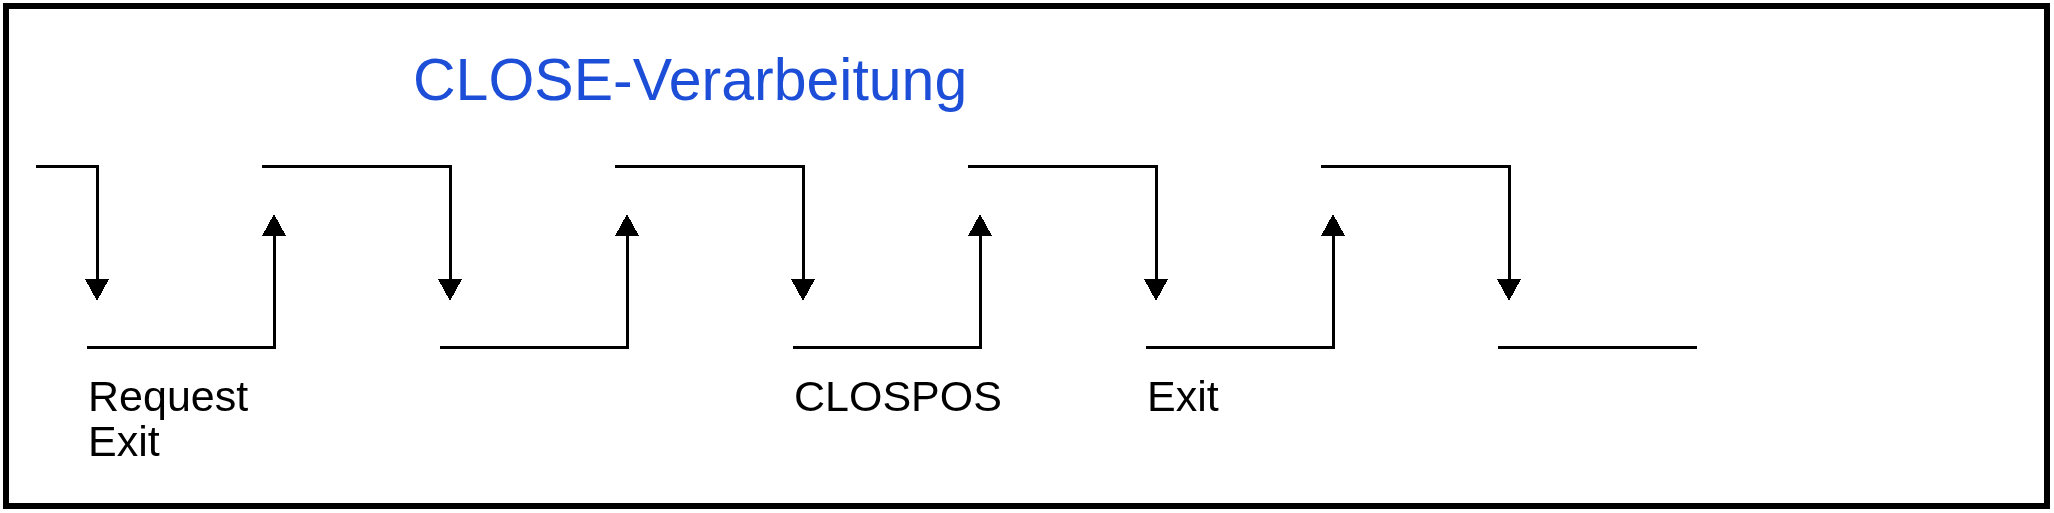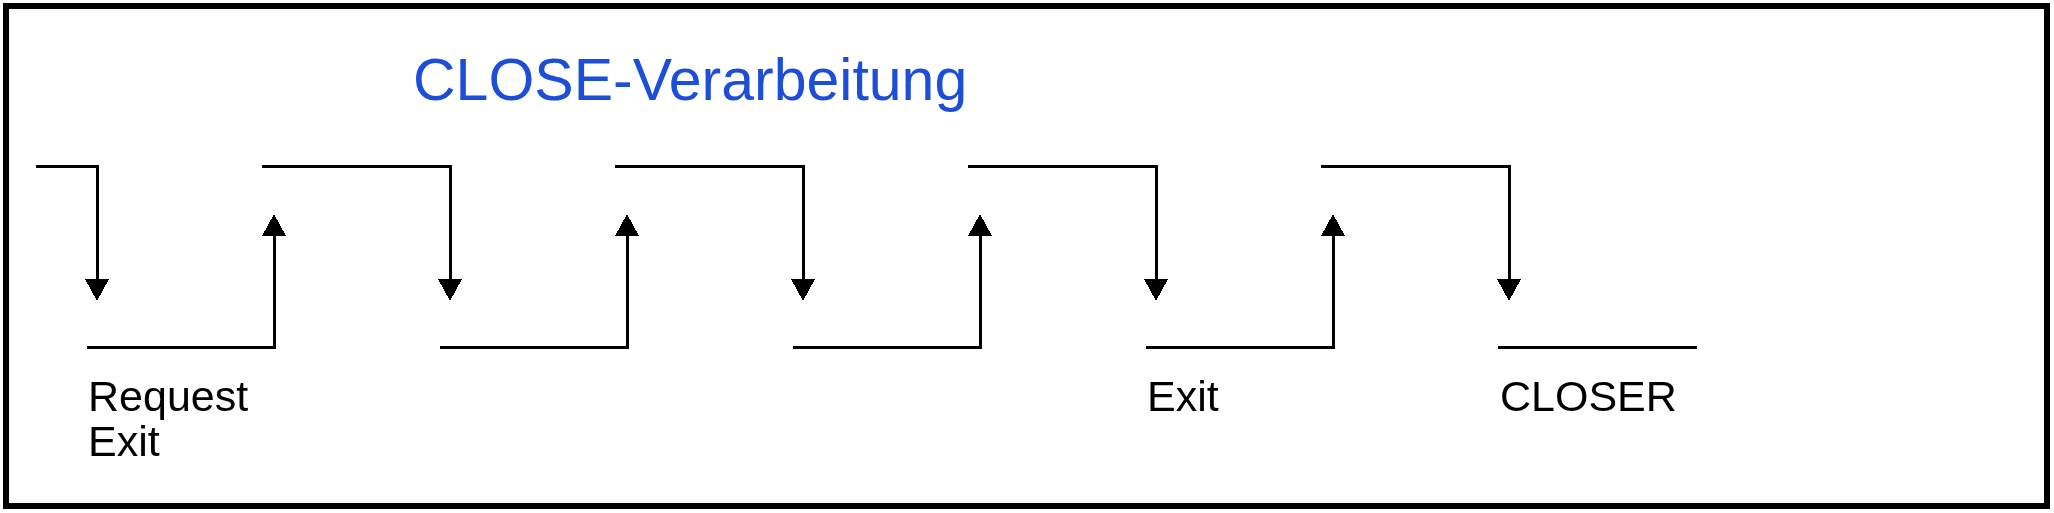"CLOSPOS" div.step-label { html: none -> <div> <span>CLOSPOS</span> </div> }
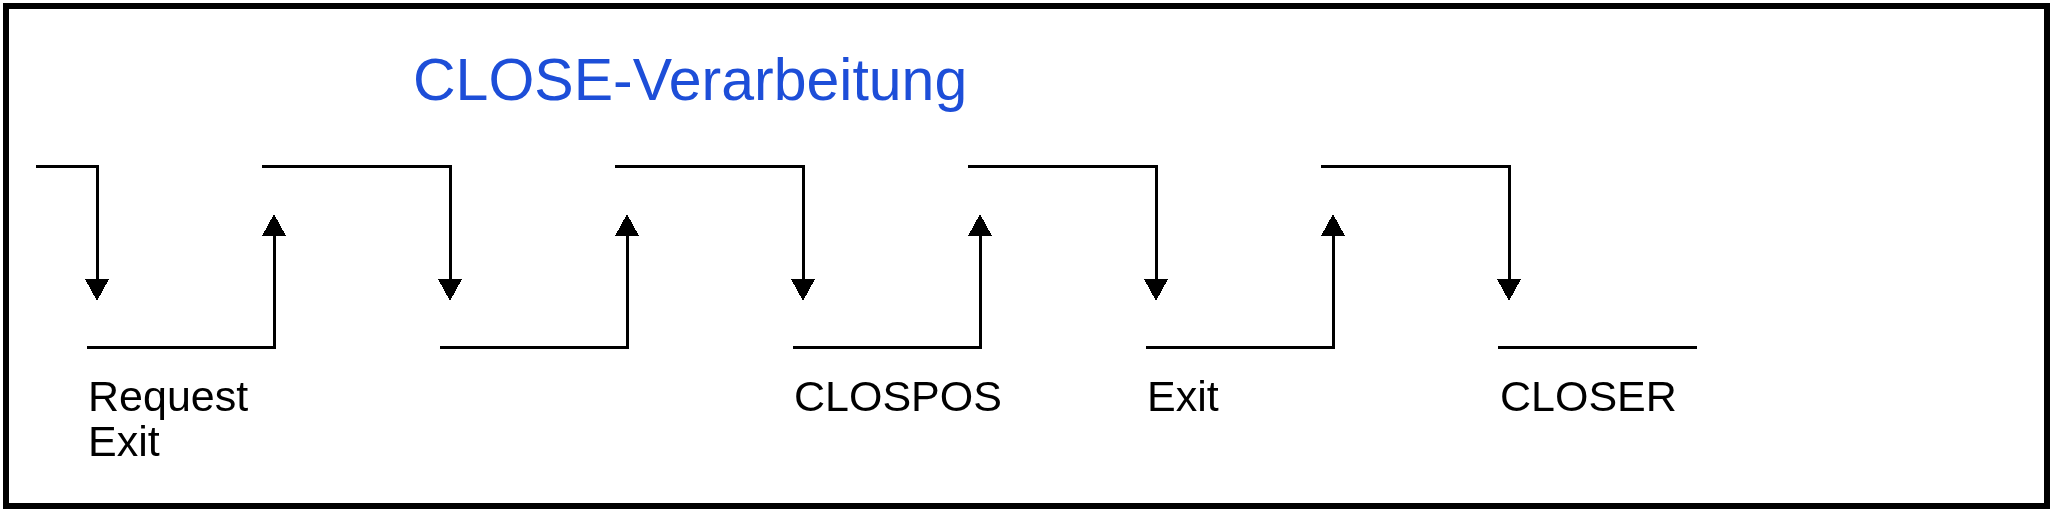"CLOSER" div.step-label { html: <div> <span>CLOSER</span> </div> -> none }
